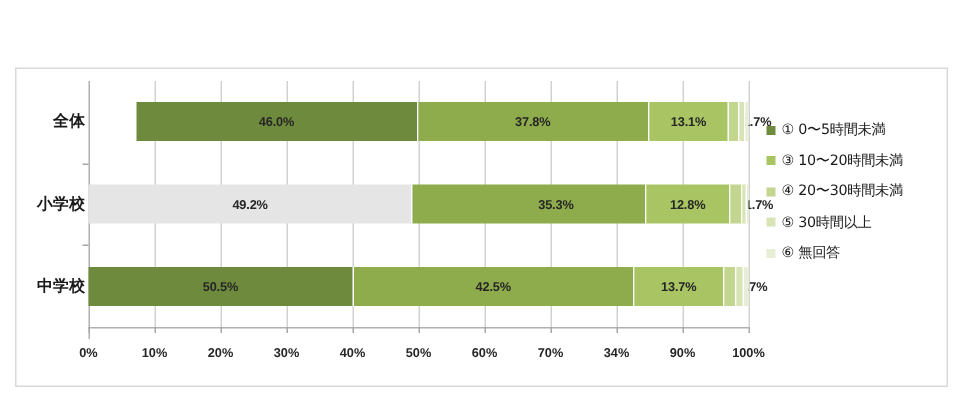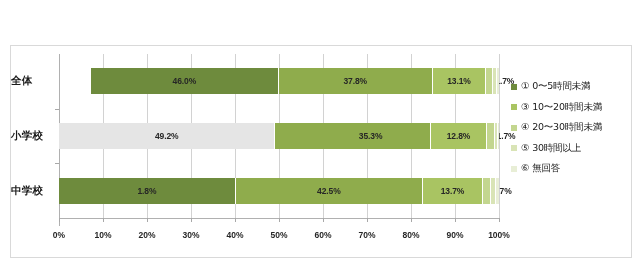"全体" .catlabel { text-align: none -> right }
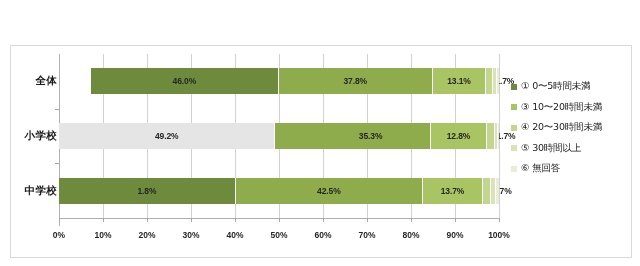"1.8%" span.seglabel { text: 1.8% -> 50.5% }
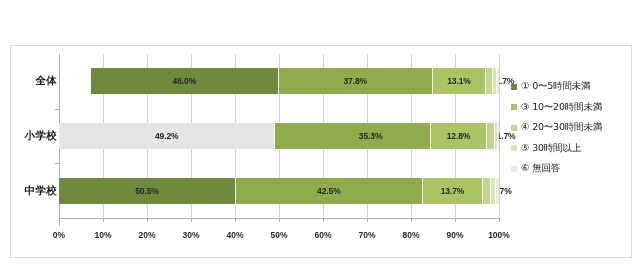"80%" div.xlabel { text: 80% -> 34% }
